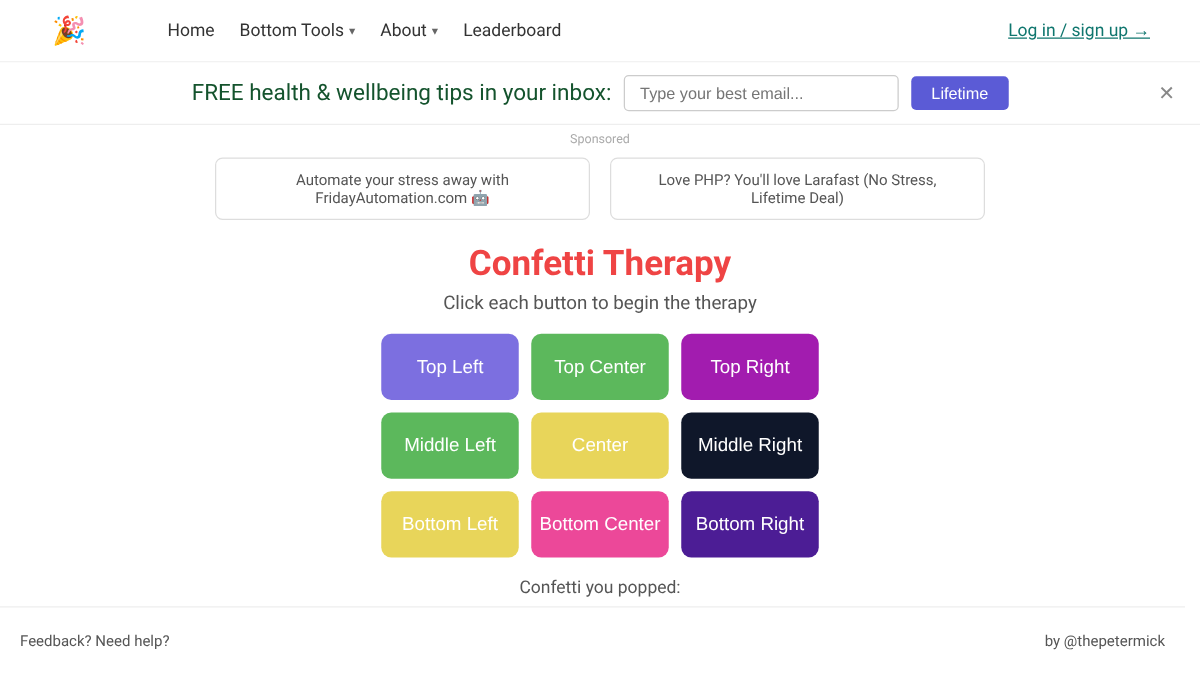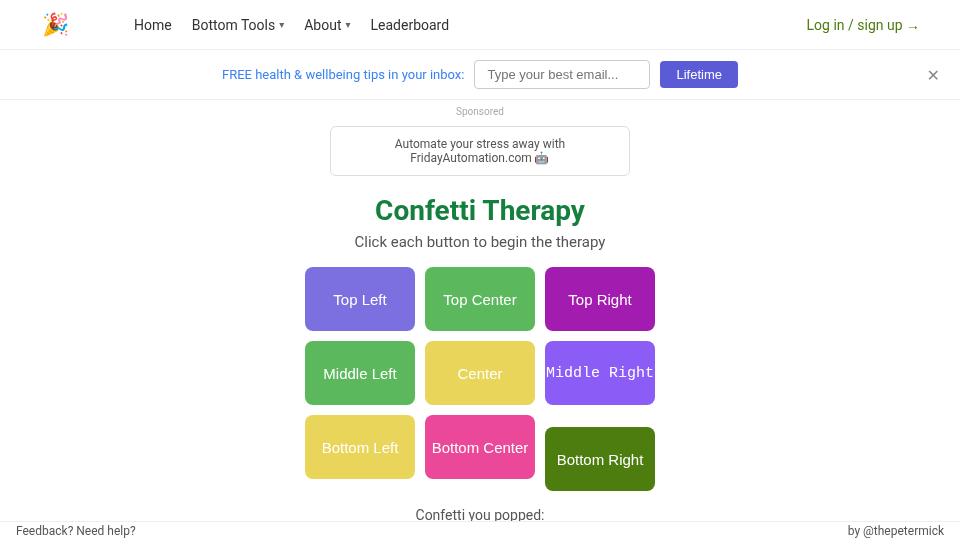"Log in / sign up" .nav-right { color: #4d7c0f -> #0f766e; text-decoration: none -> underline }
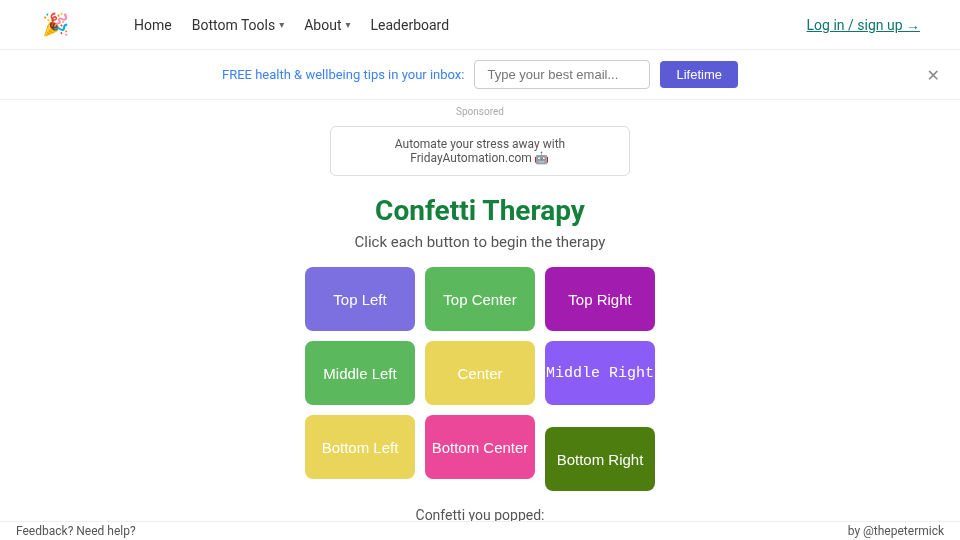"FREE health & wellbeing tips" .sub-bar-text { color: #3b82f6 -> #14532d; font-size: 13px -> 18px }
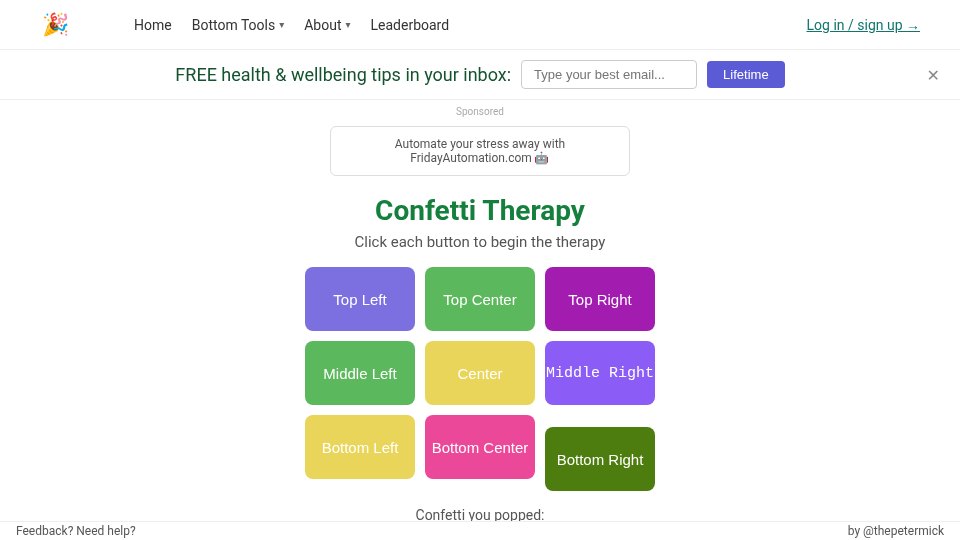"Type your best email..." .sub-input { width: 176px -> 220px }
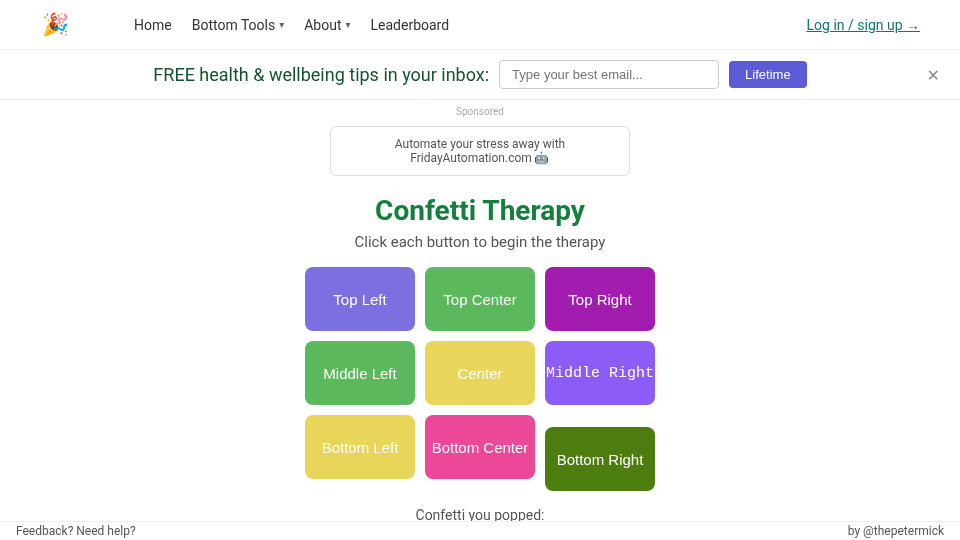"Love PHP? You'll love Larafast" div.ad-banner { html: none -> <div>Love PHP? You'll love Larafast (No Stress, Lifetime Deal)</div> }
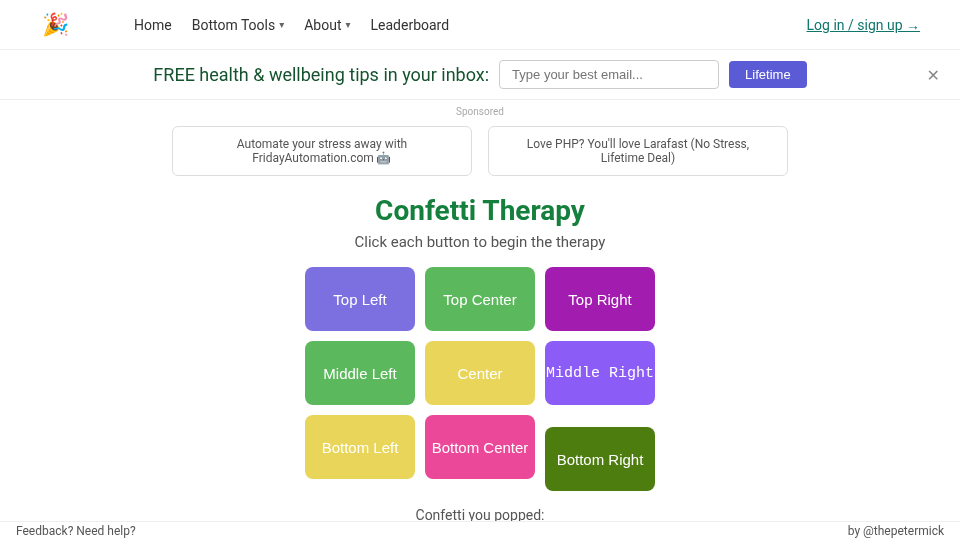"Confetti Therapy" .page-title { color: #15803d -> #ef4444 }
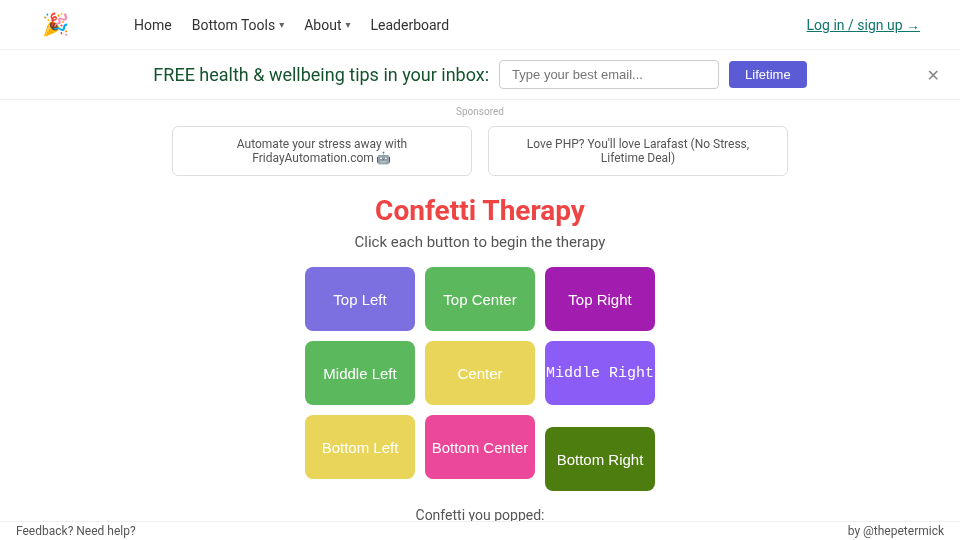"Top Left" .therapy-btn { height: 64px -> 53px }
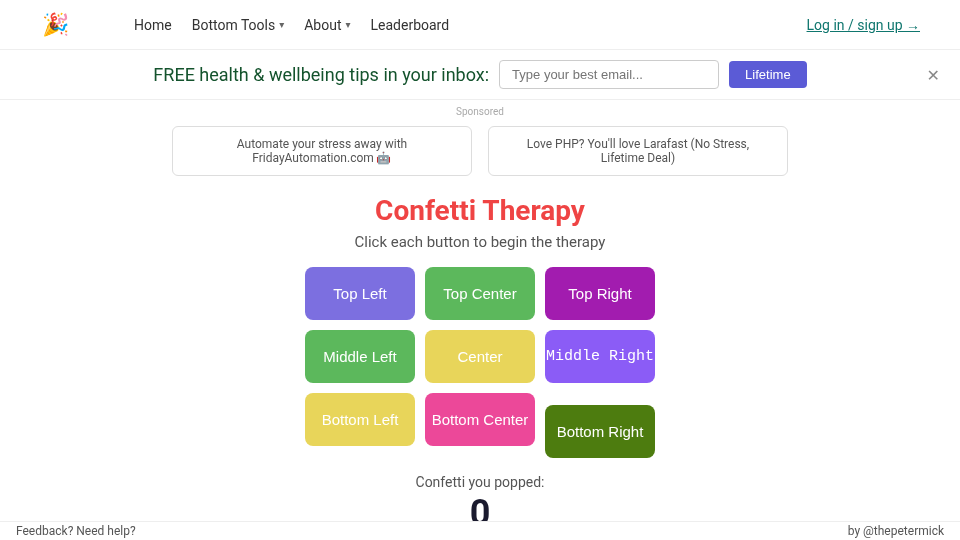"Middle Right" button.therapy-btn { background: #8b5cf6 -> #0f172a; font-family: Liberation Mono, monospace -> none }
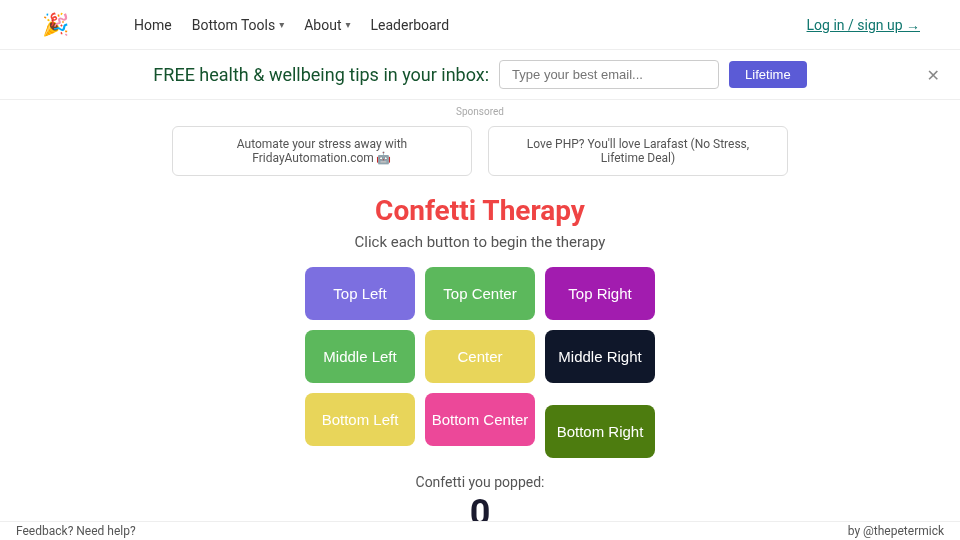"Bottom Right" button.therapy-btn { background: #4d7c0f -> #4c1d95; margin-top: 12px -> none }
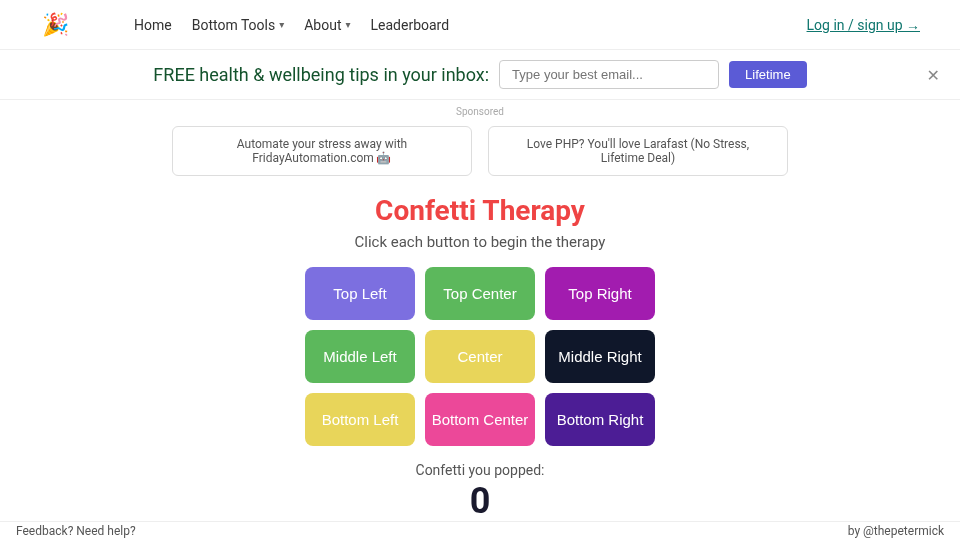"Feedback? Need help?" .footer-bar { padding: 2px 16px -> 20px 16px; right: 0 -> 12px }
